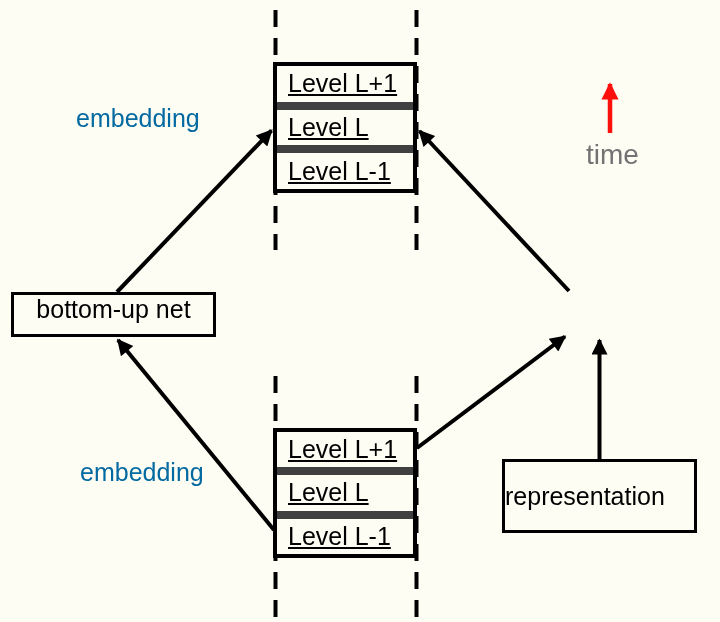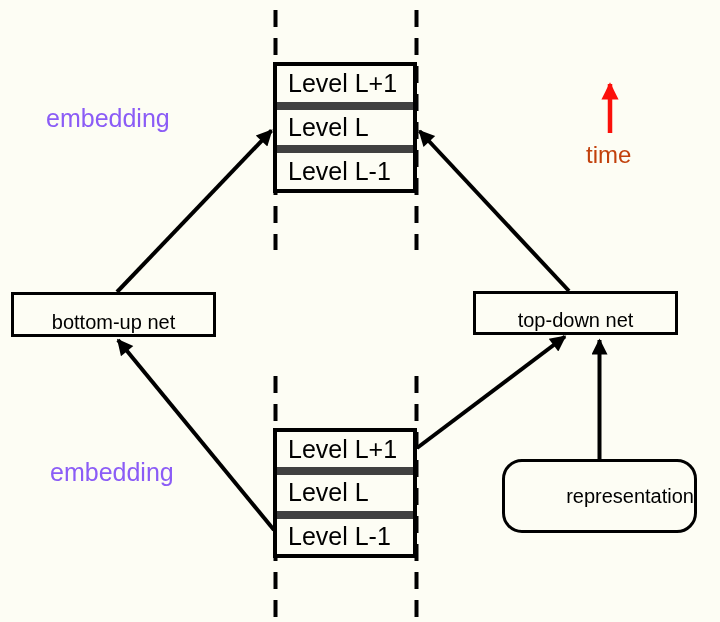"Level L+1" .stack { text-decoration: none -> underline }
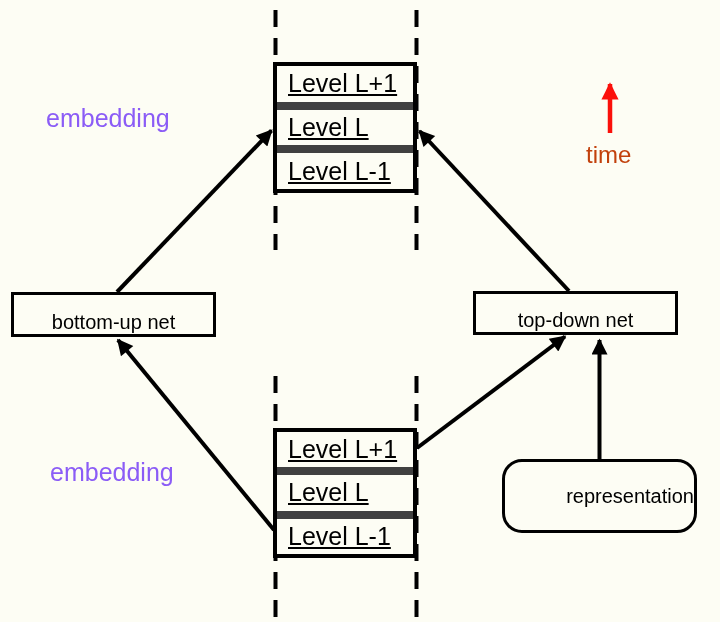"embedding" .green-label { color: #8b5cf6 -> #0369a1; margin-left: none -> 30px }
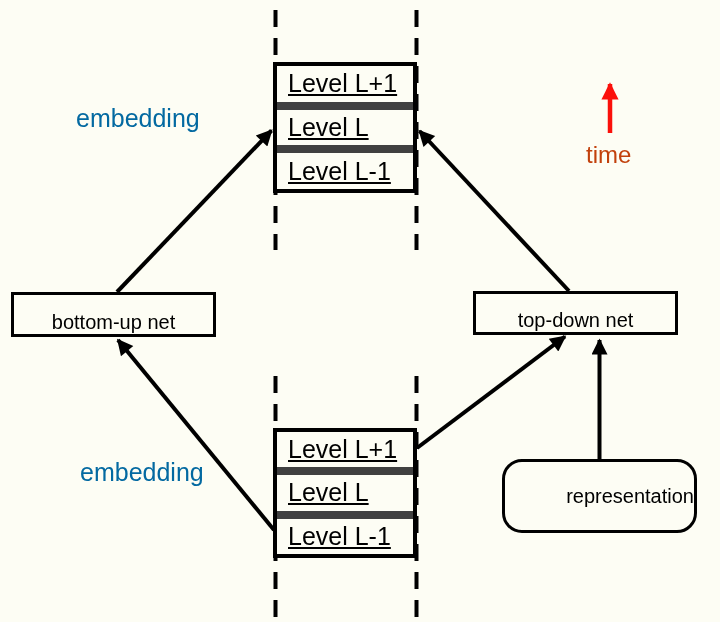"time" .time-label { color: #c2410c -> #737373; font-size: 24px -> 28px }
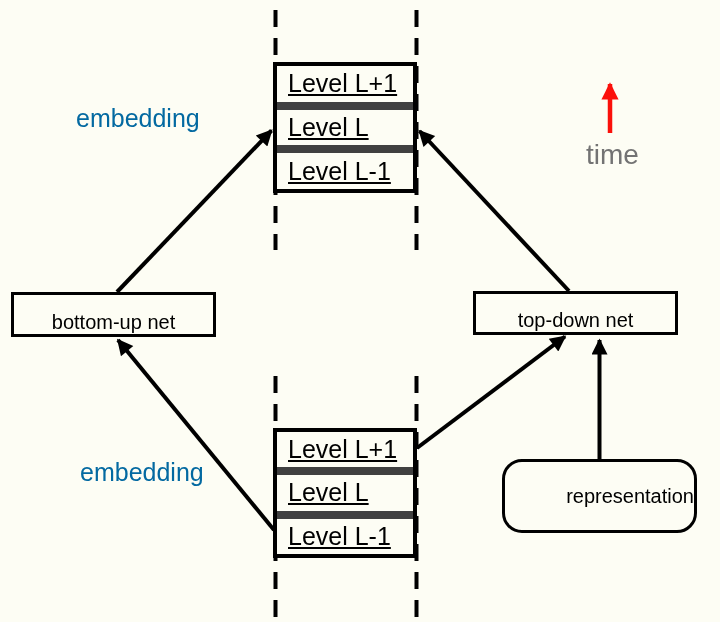"bottom-up net" .netbox { align-items: flex-end -> flex-start; font-size: 20px -> 25px }
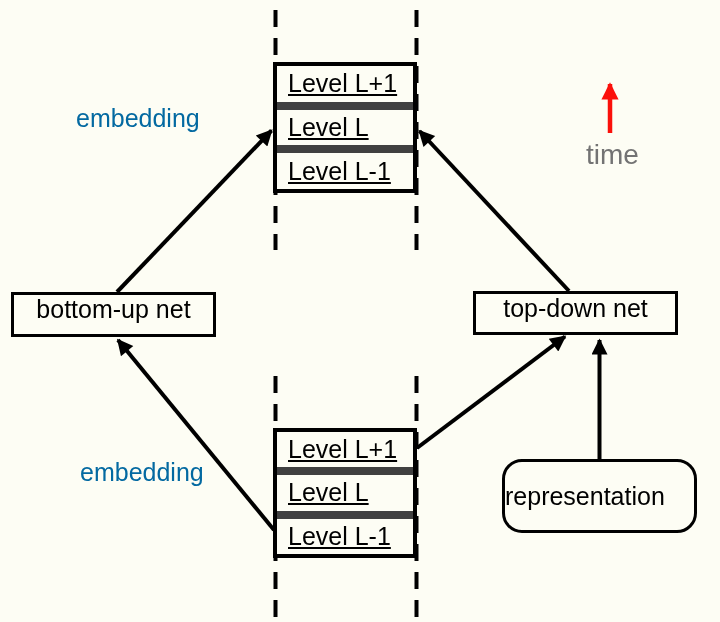"top-down net" div.netbox { html: <div> <span>top-down net</span> </div> -> none }
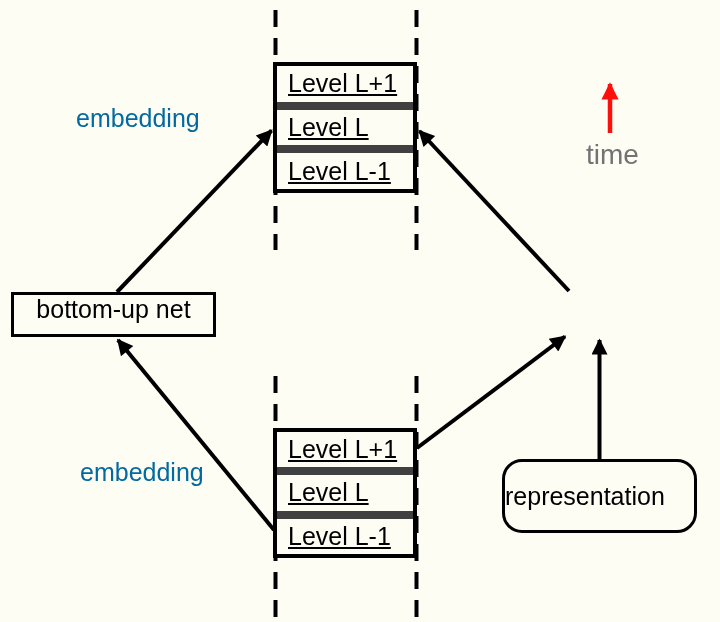"representation" div.netbox { border-radius: 20px -> none }
